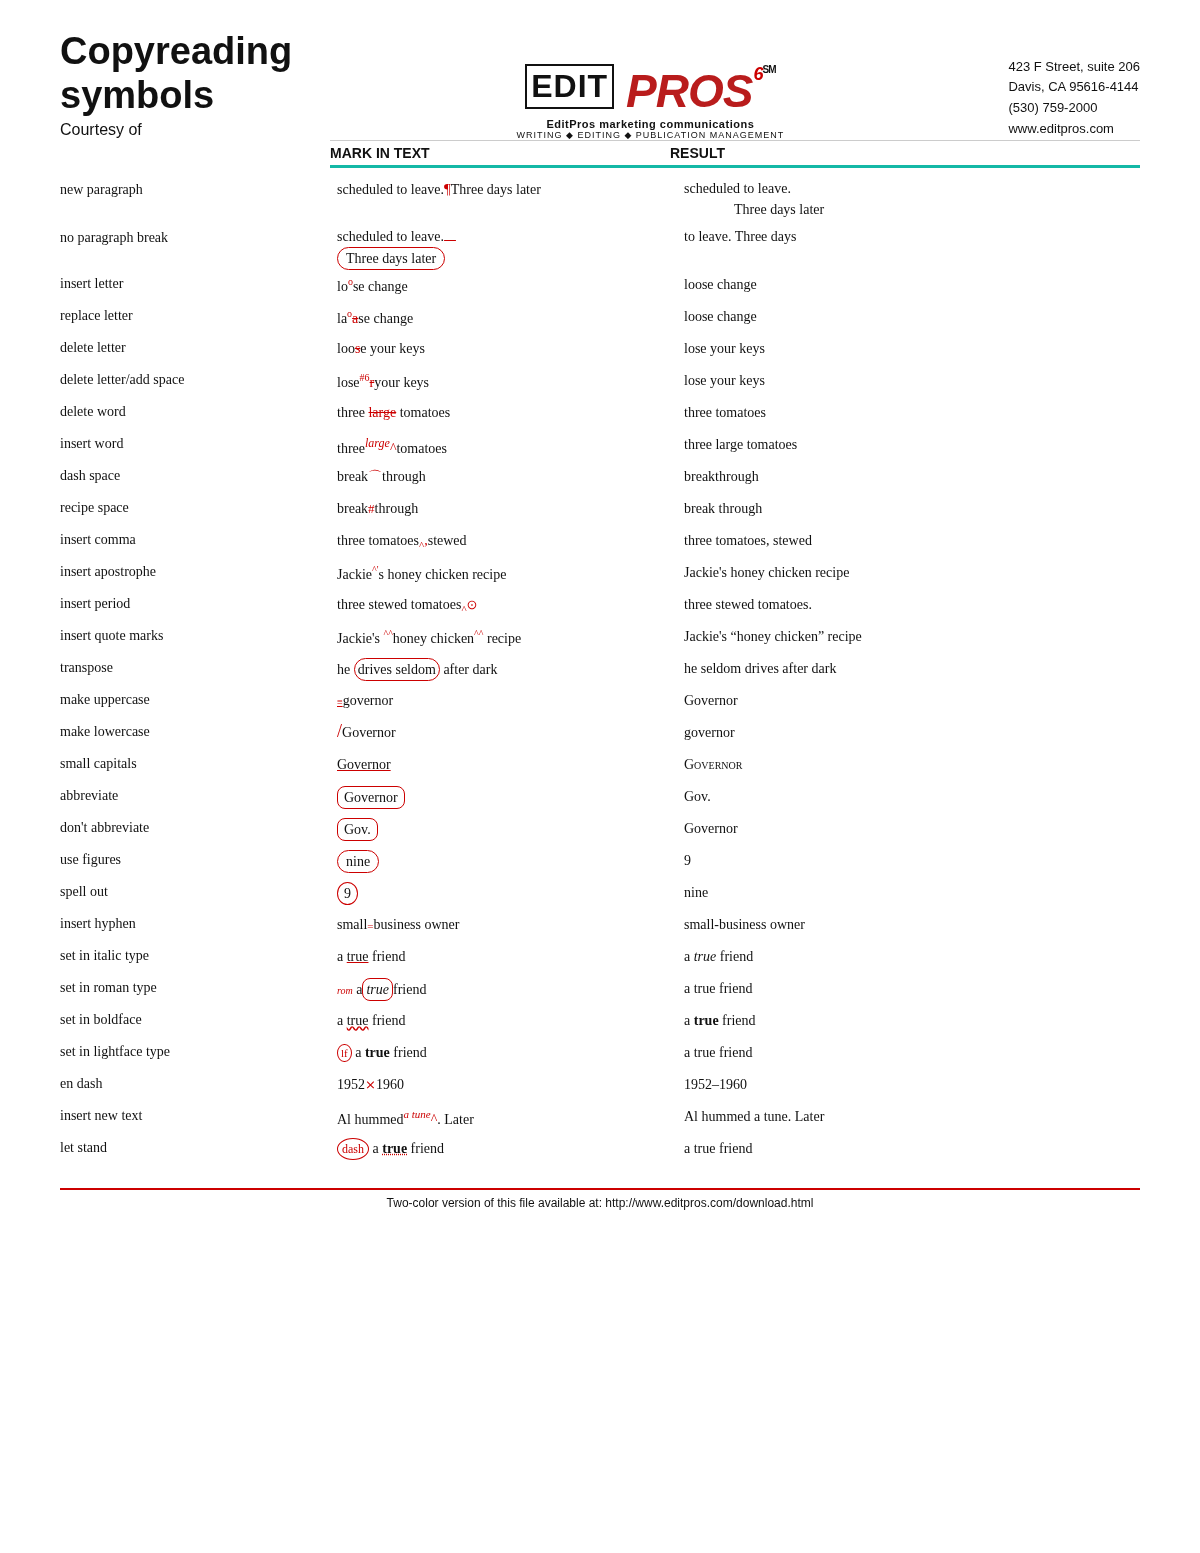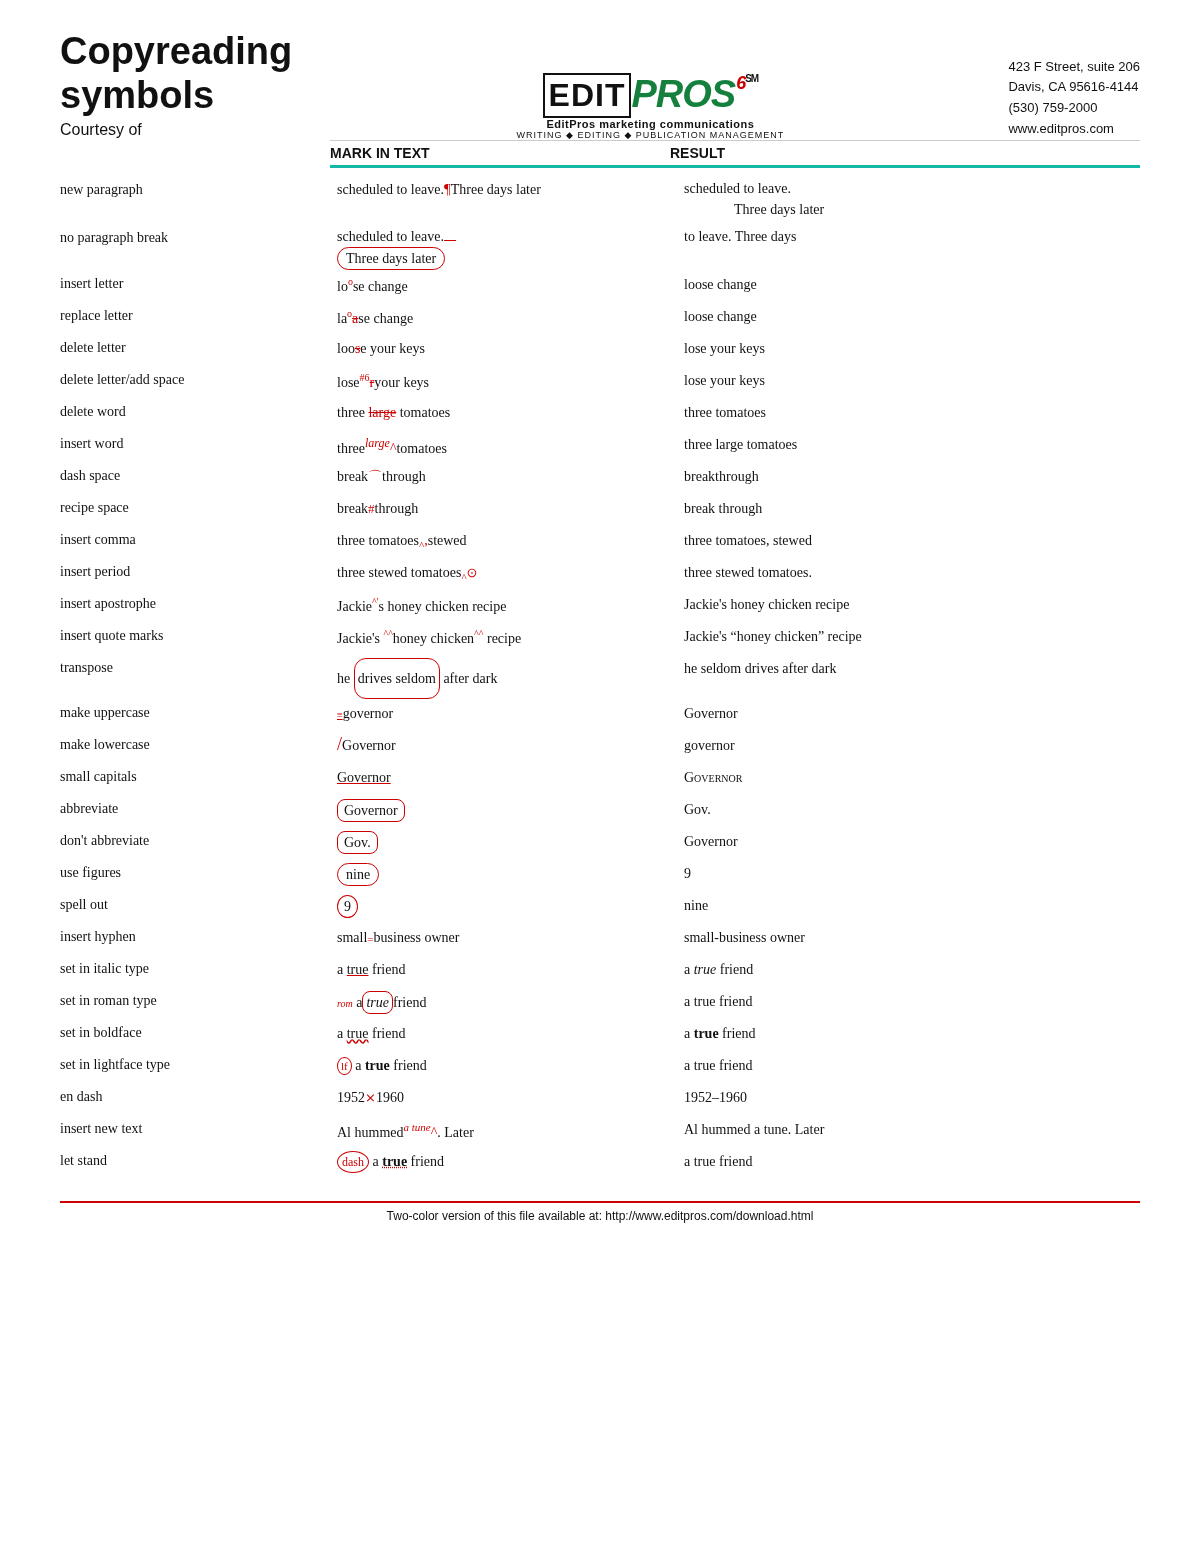"PROS" .logo-pros { color: #15803d -> #b91c1c; font-size: 38px -> 46px; padding-left: none -> 12px }
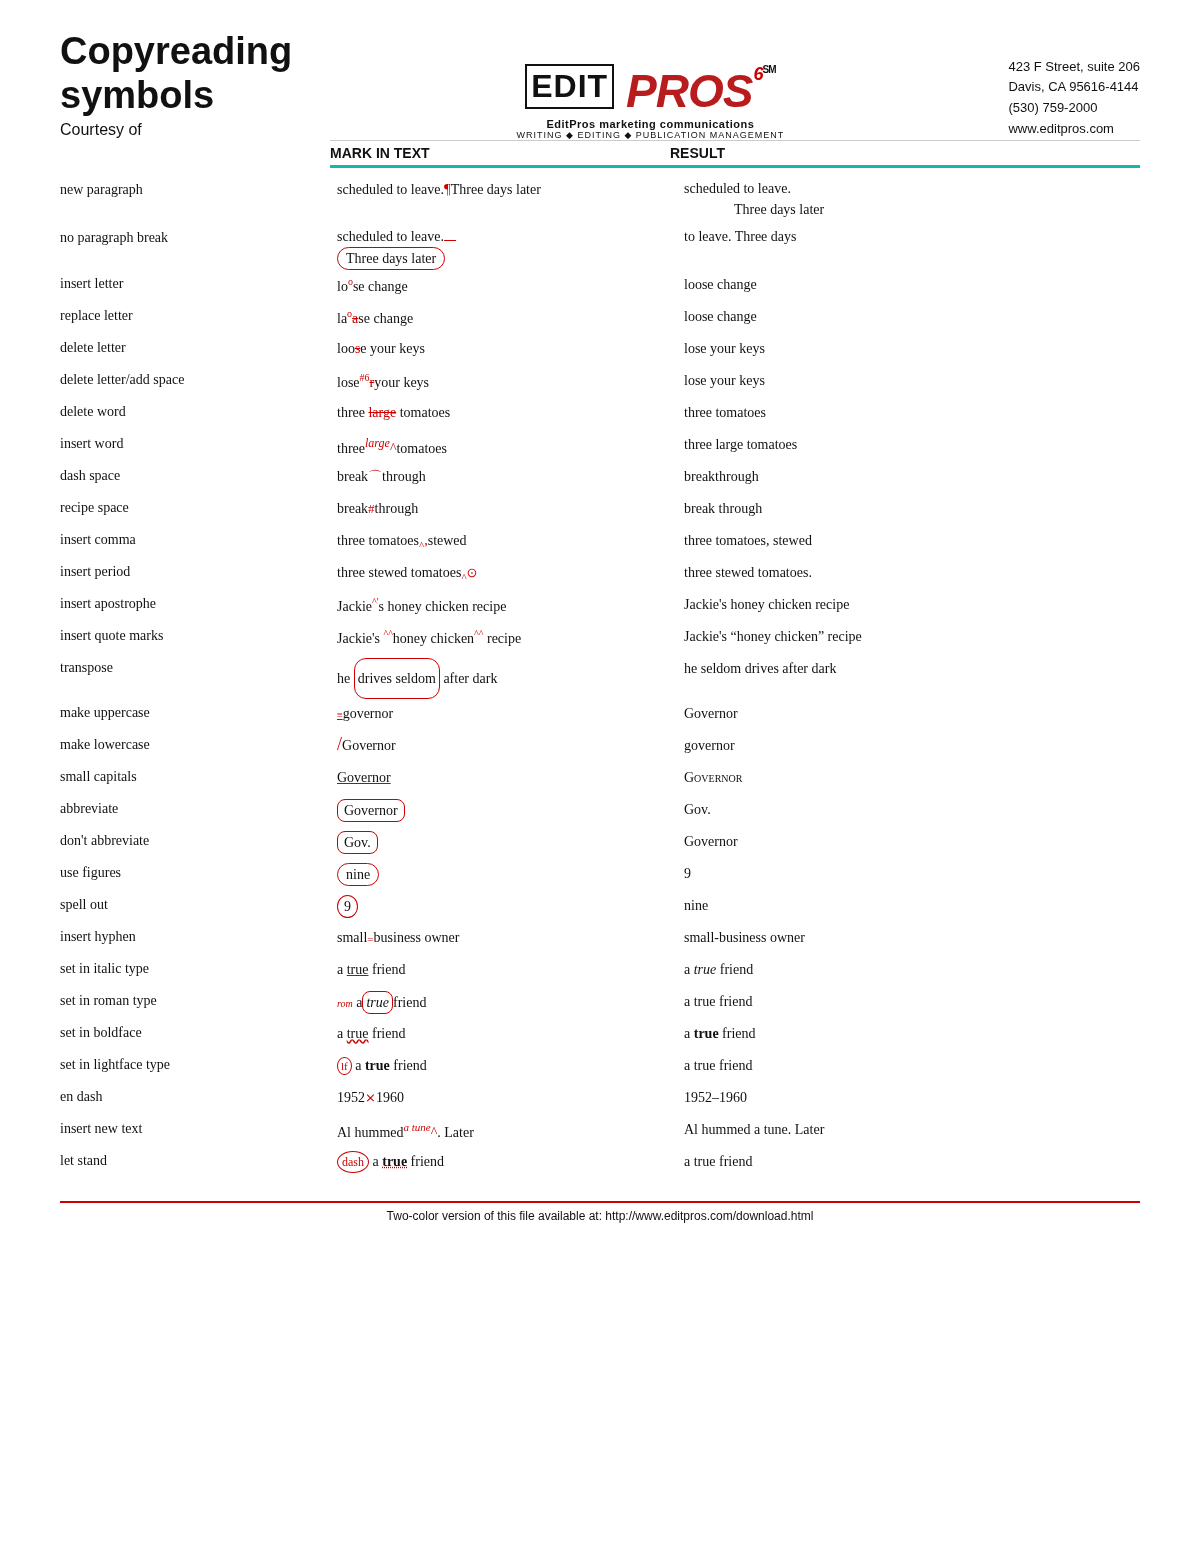"insert period" div.row { order: before "insert apostrophe" -> after "insert apostrophe" }
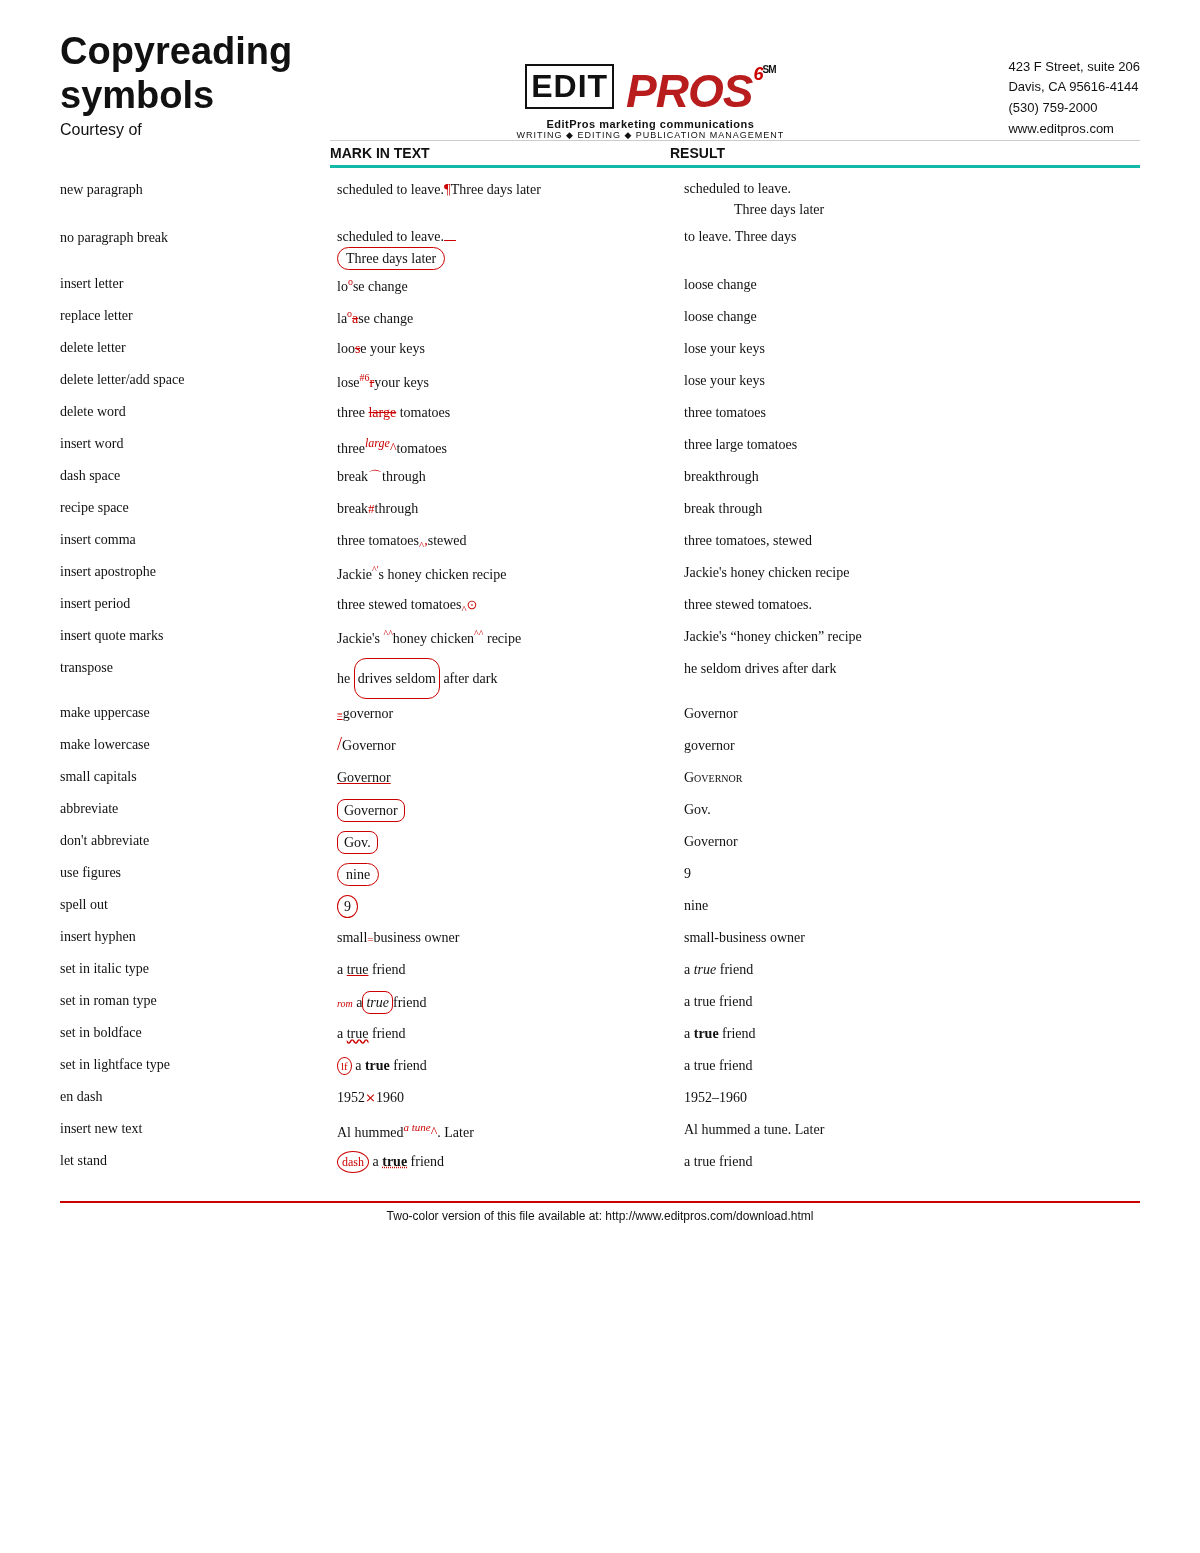"drives seldom" span.transpose-oval { padding: 9px 3px -> 0 3px }
